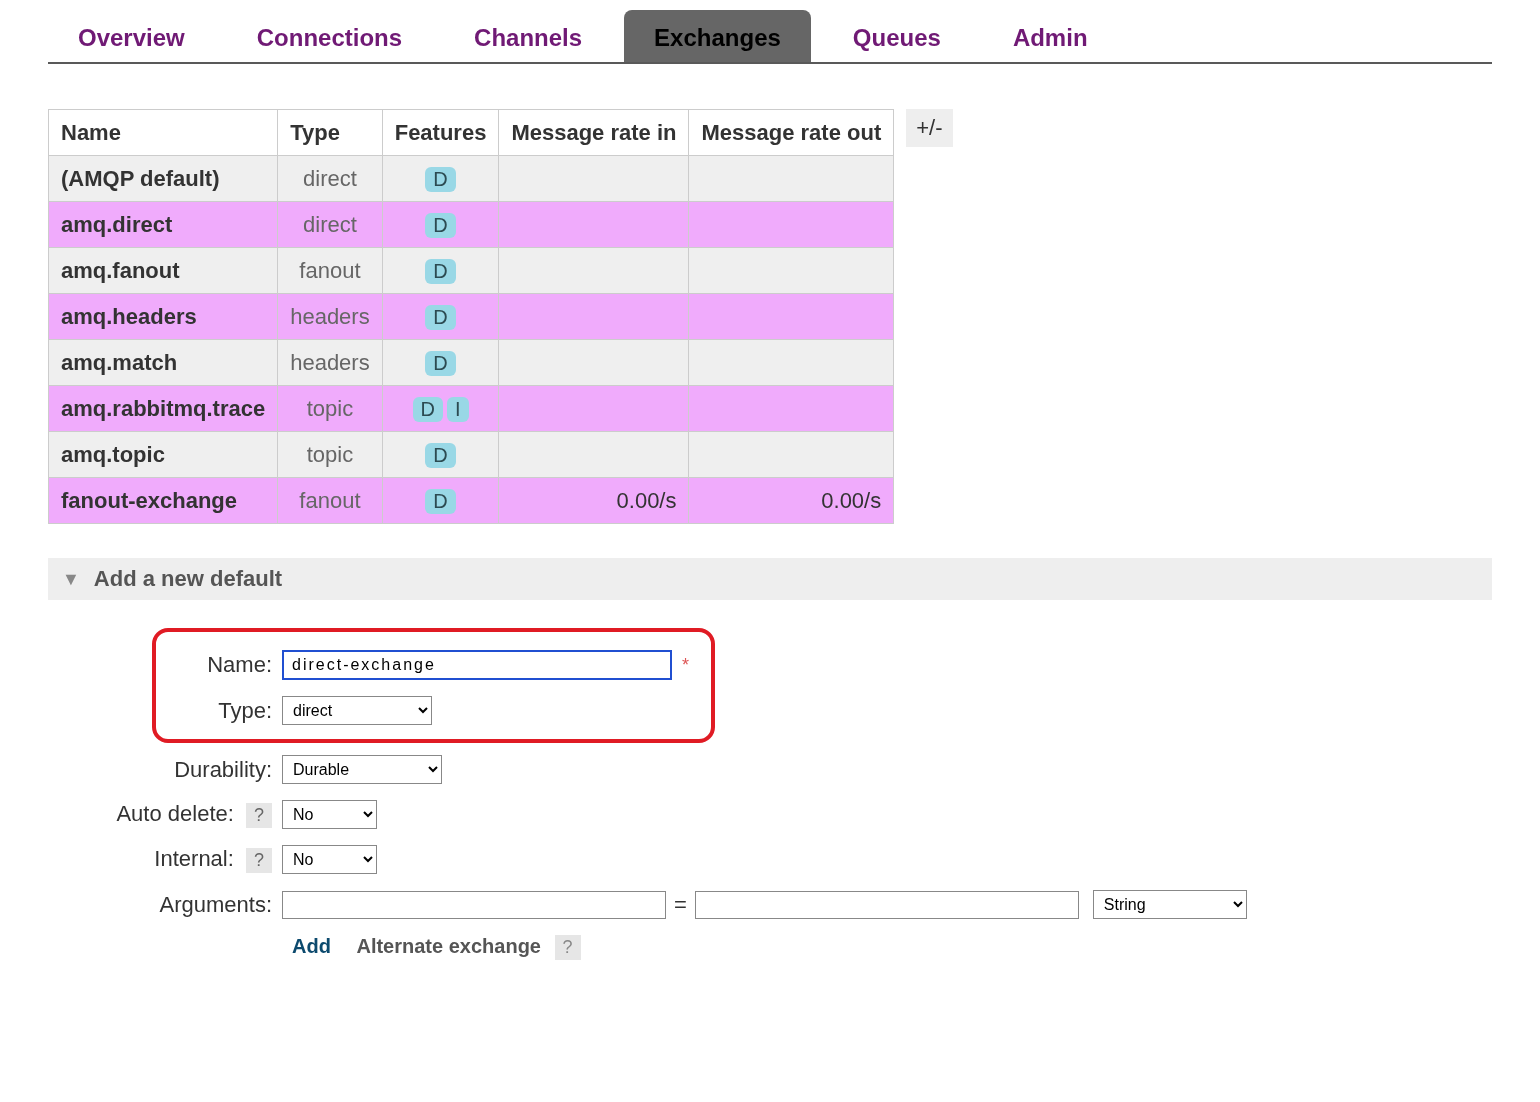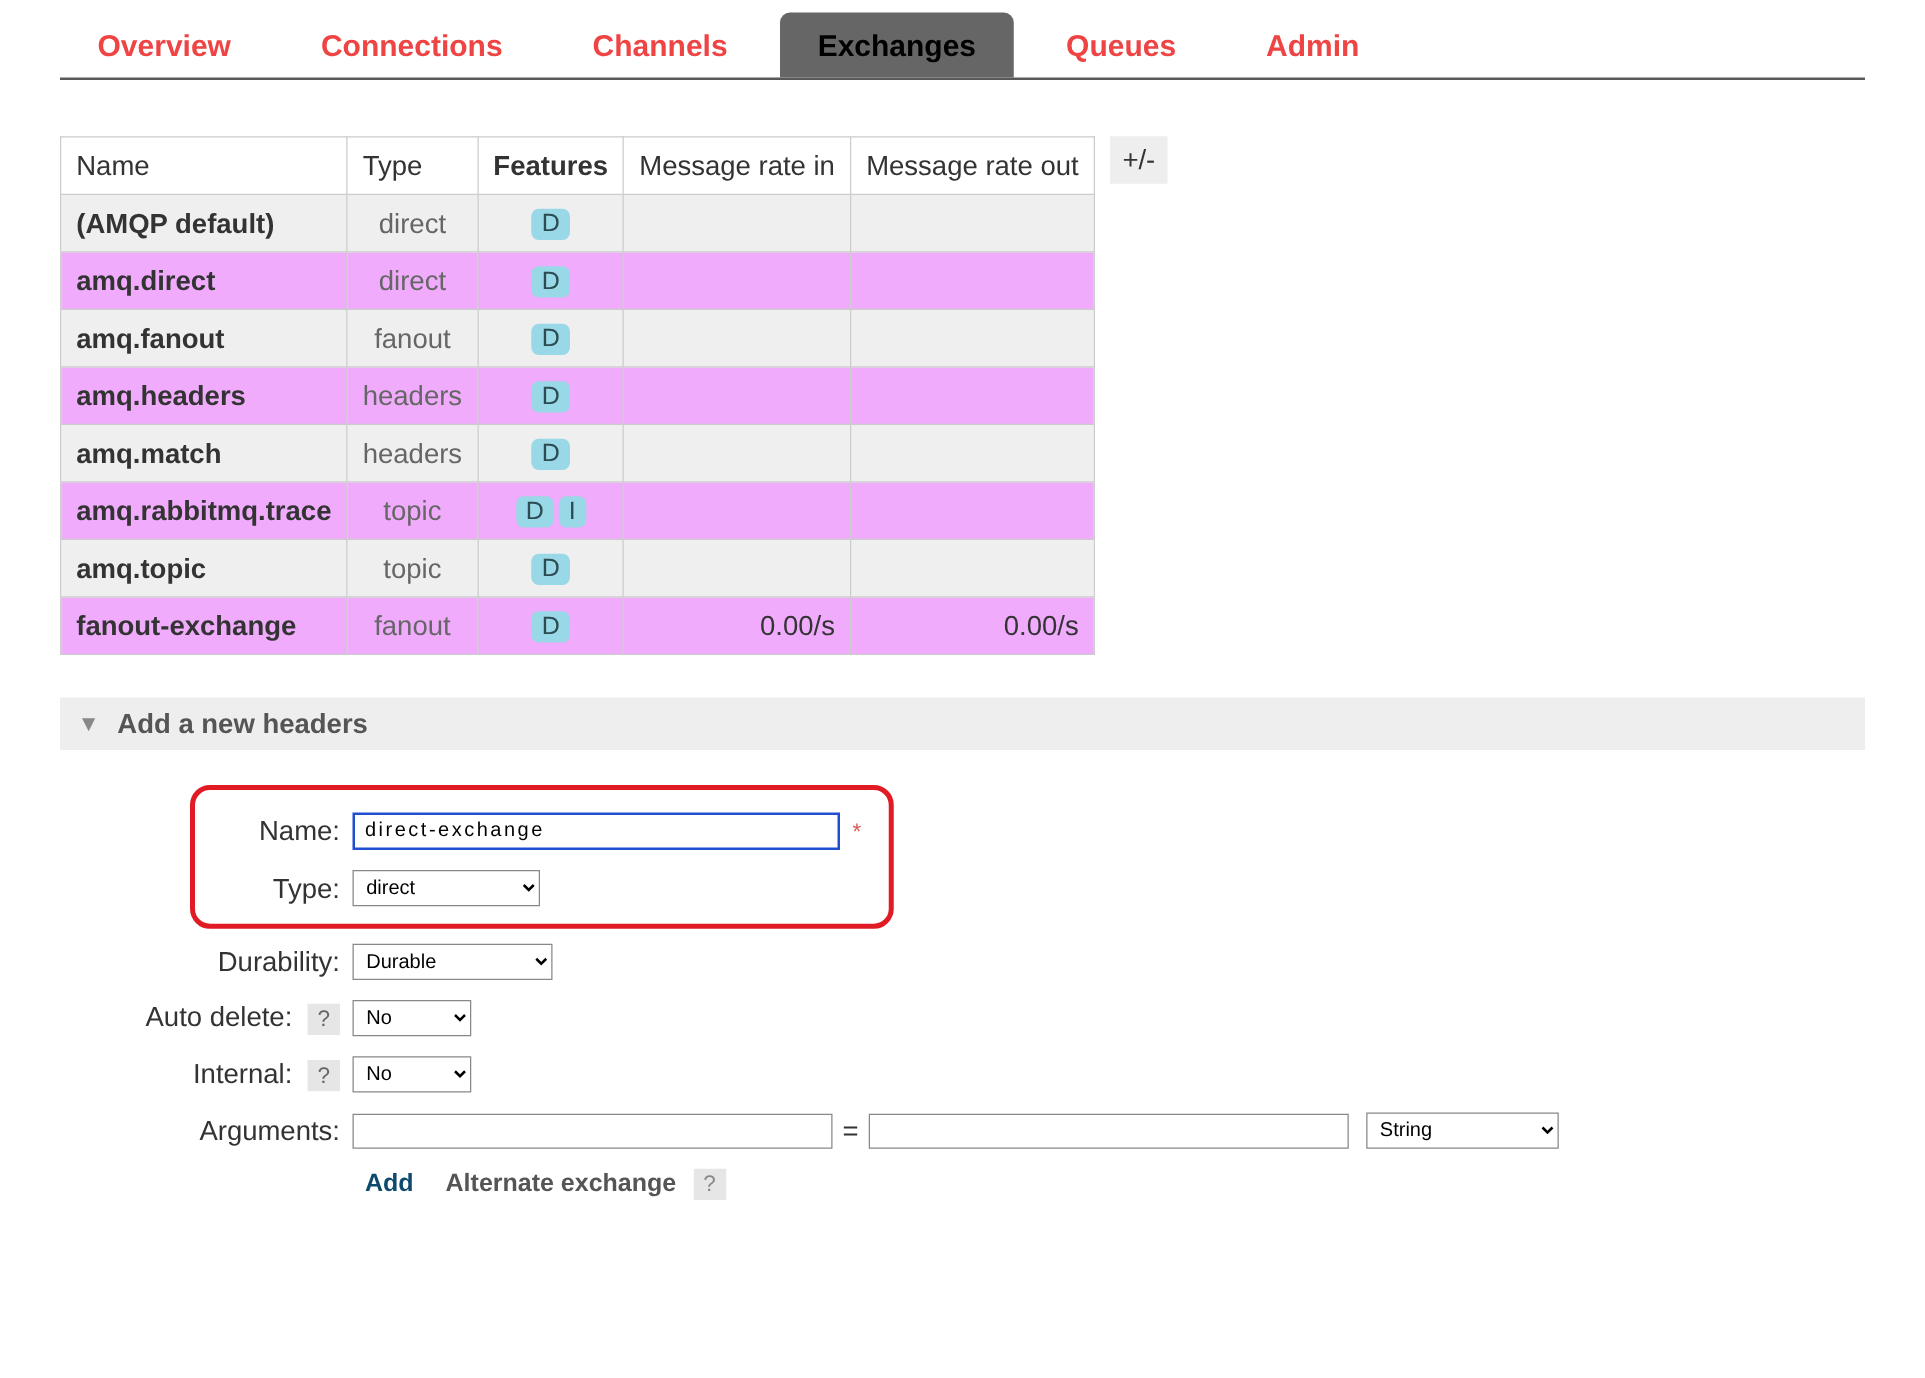"Overview" .tab { color: #ef4444 -> #701a75 }
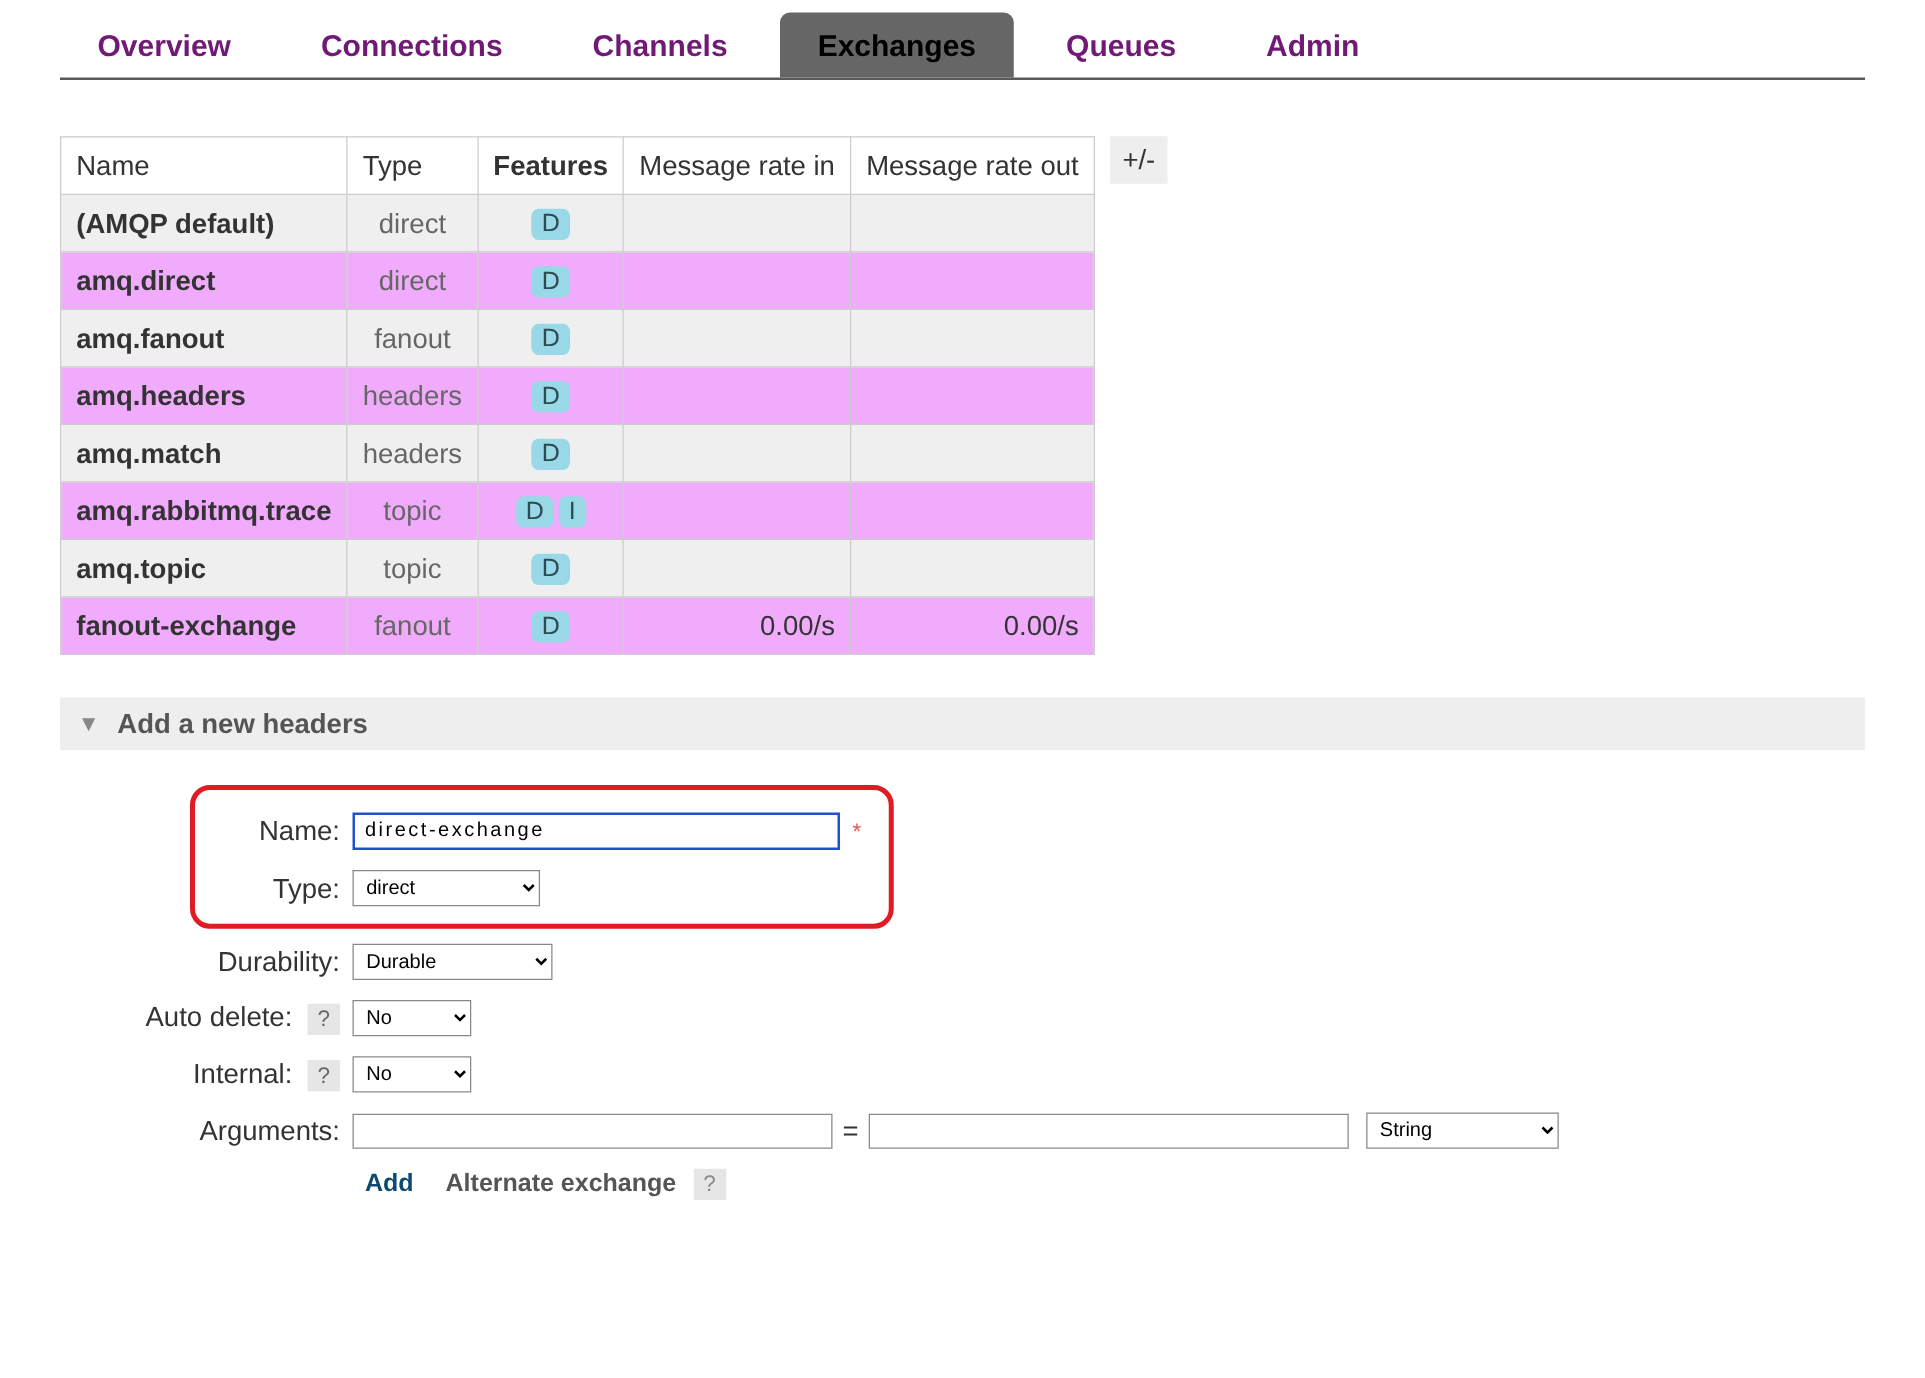"Name" table.exchanges th { font-weight: 400 -> 700 }
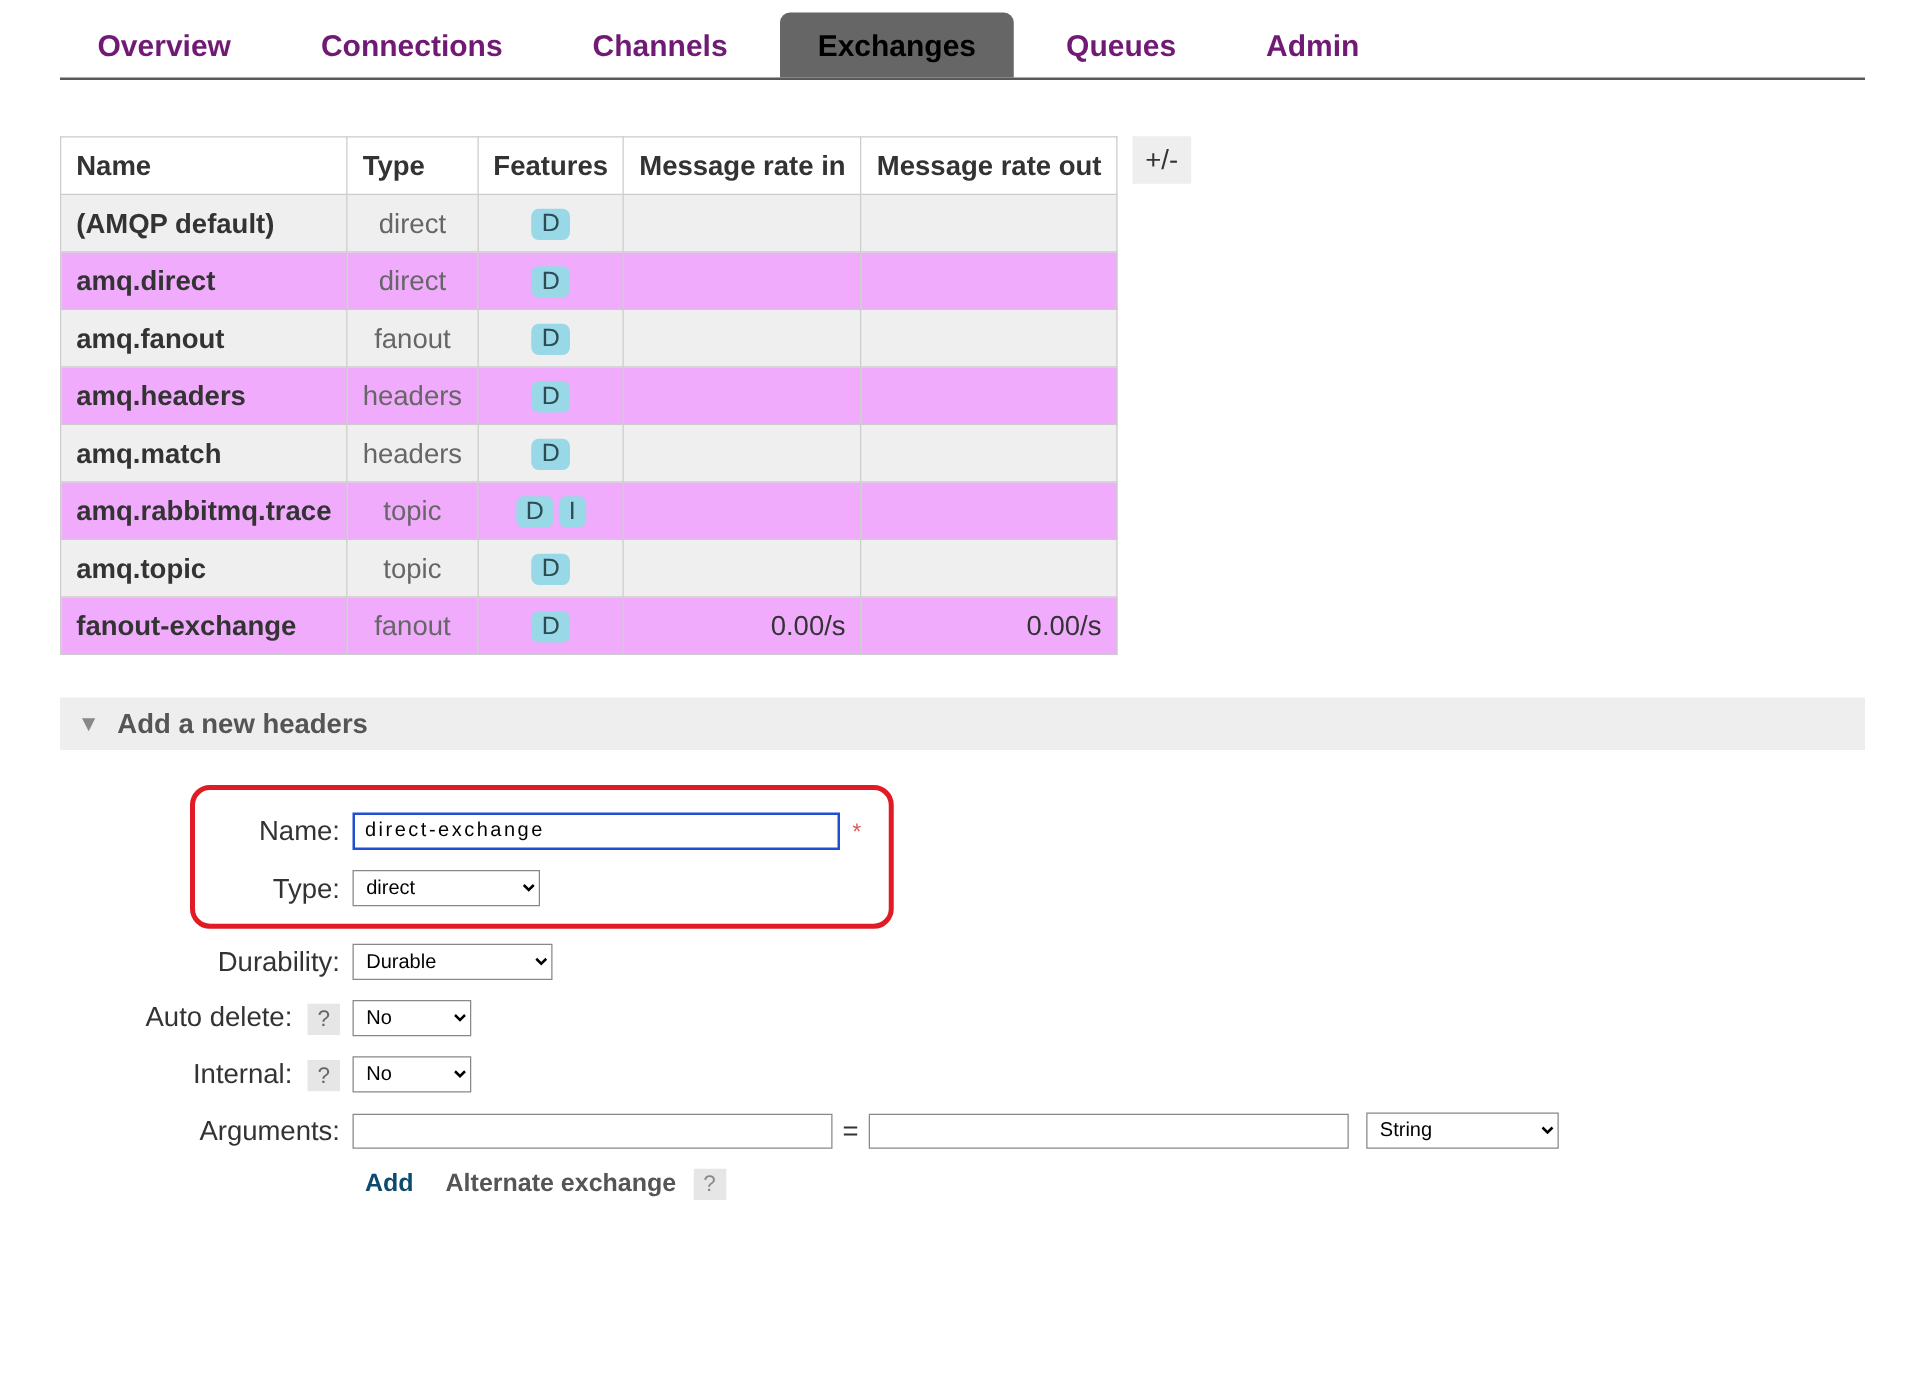"Add a new headers" span { text: headers -> default }
